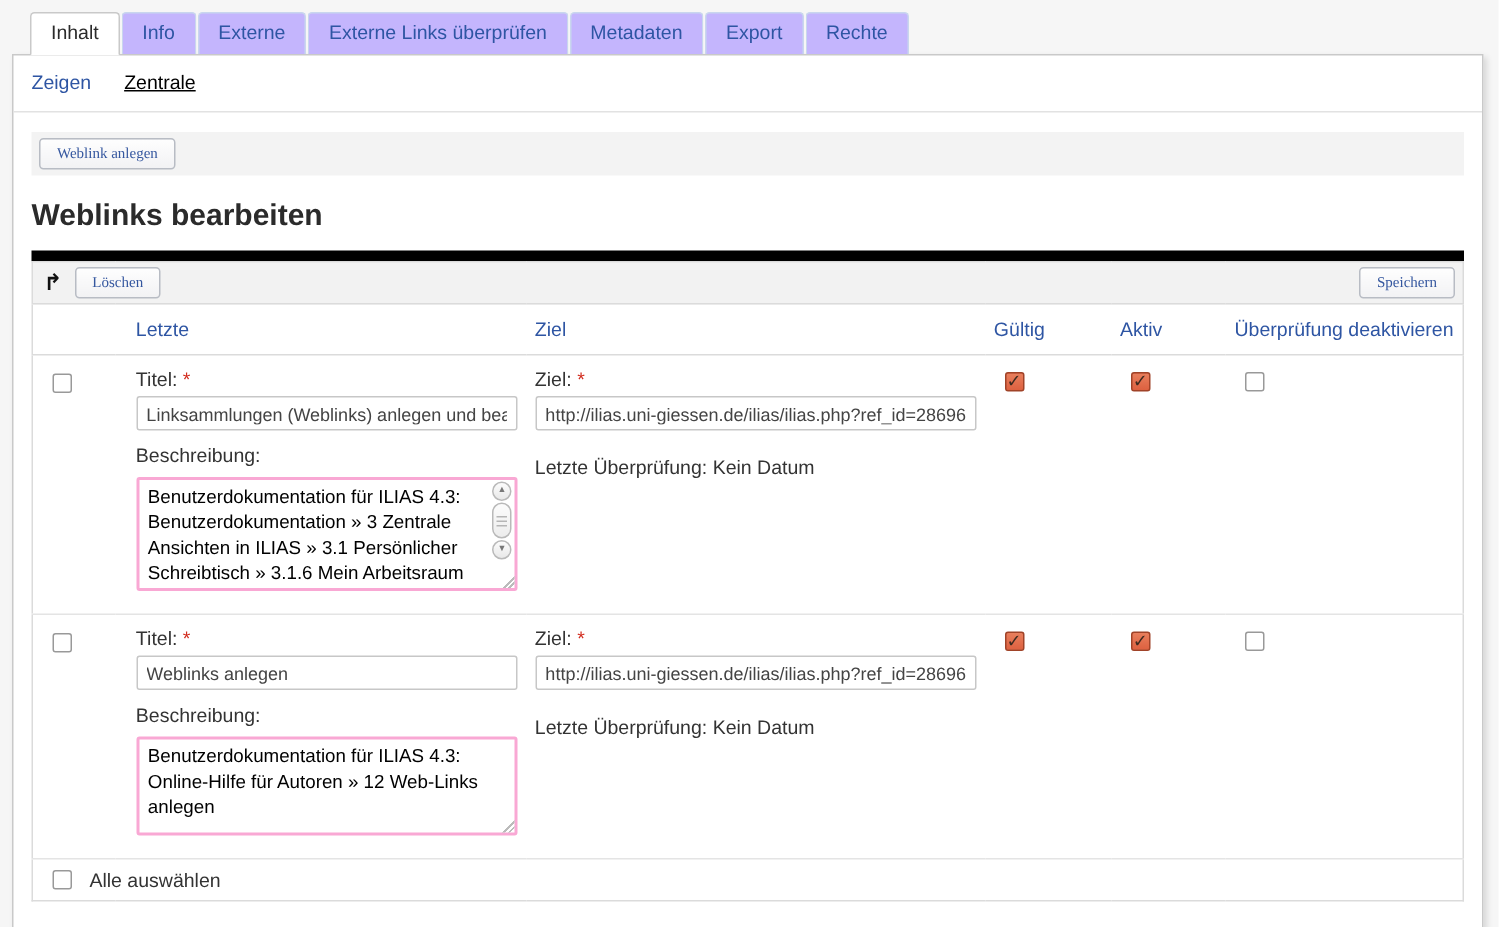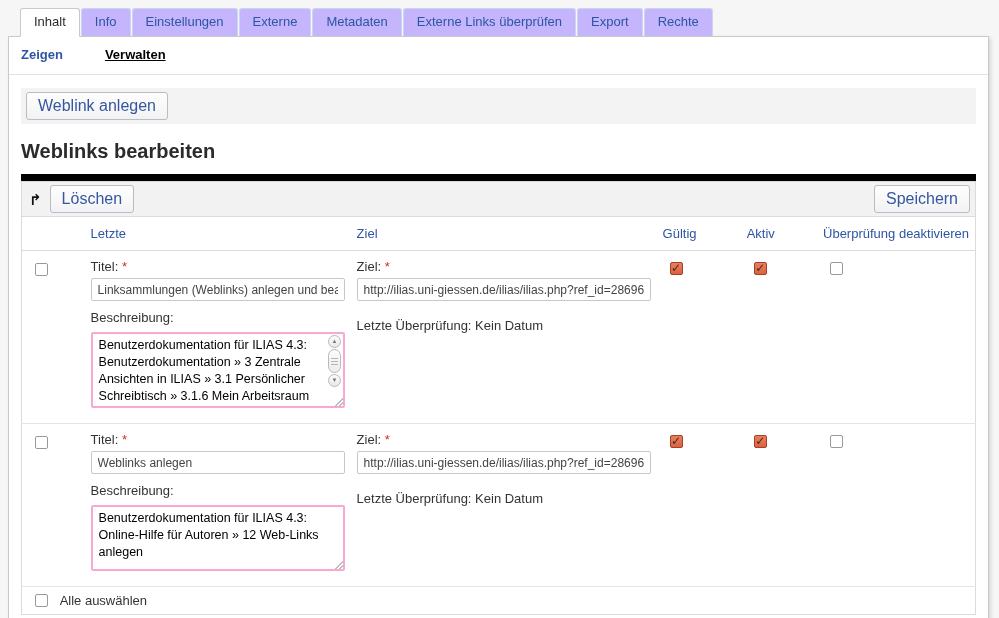"Einstellungen" div.tab { html: <div>Einstellungen</div> -> none }
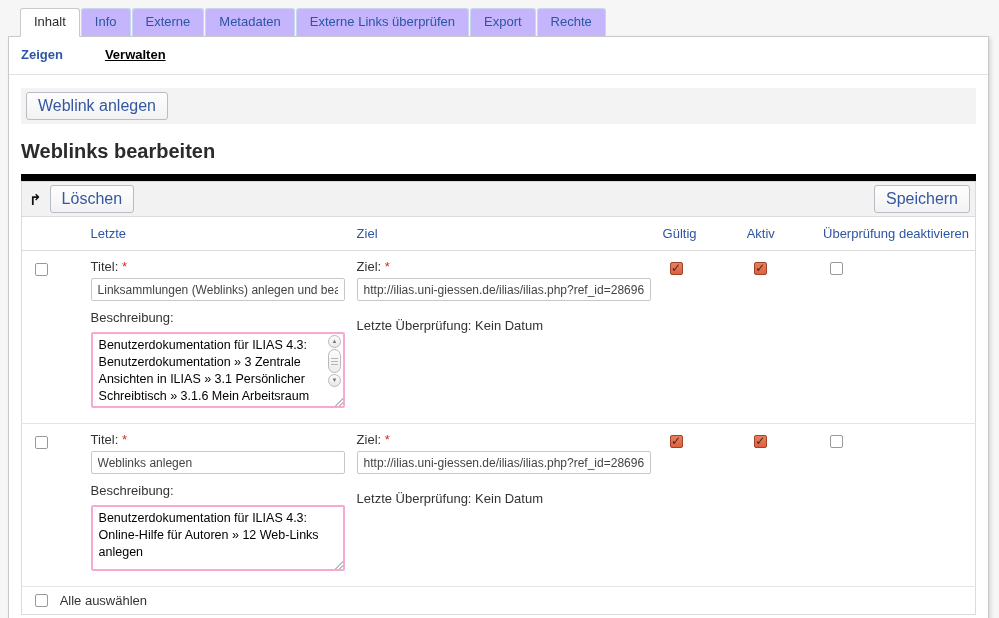"Metadaten" div.tab { order: before "Externe Links überprüfen" -> after "Externe Links überprüfen" }
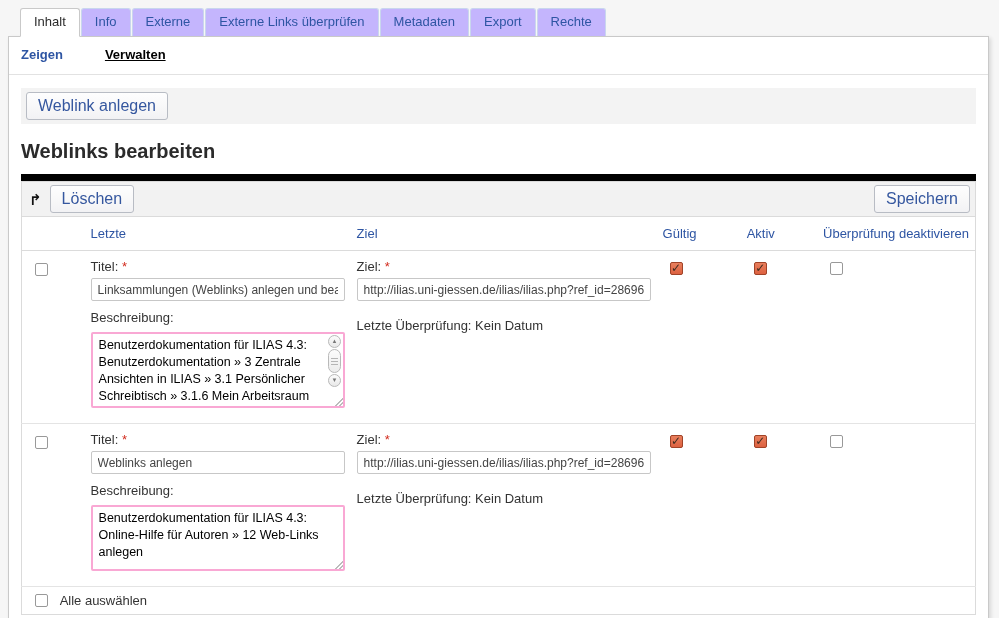"Zeigen" .subtabs { font-weight: bold -> none; gap: 42px -> 22px }
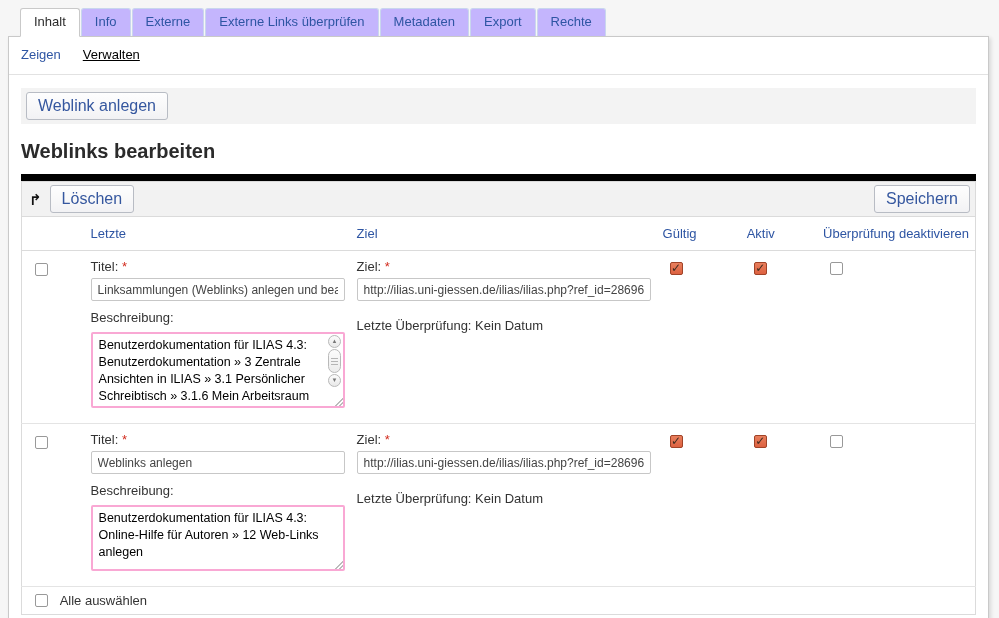"Verwalten" span.subtab { text: Verwalten -> Zentrale }
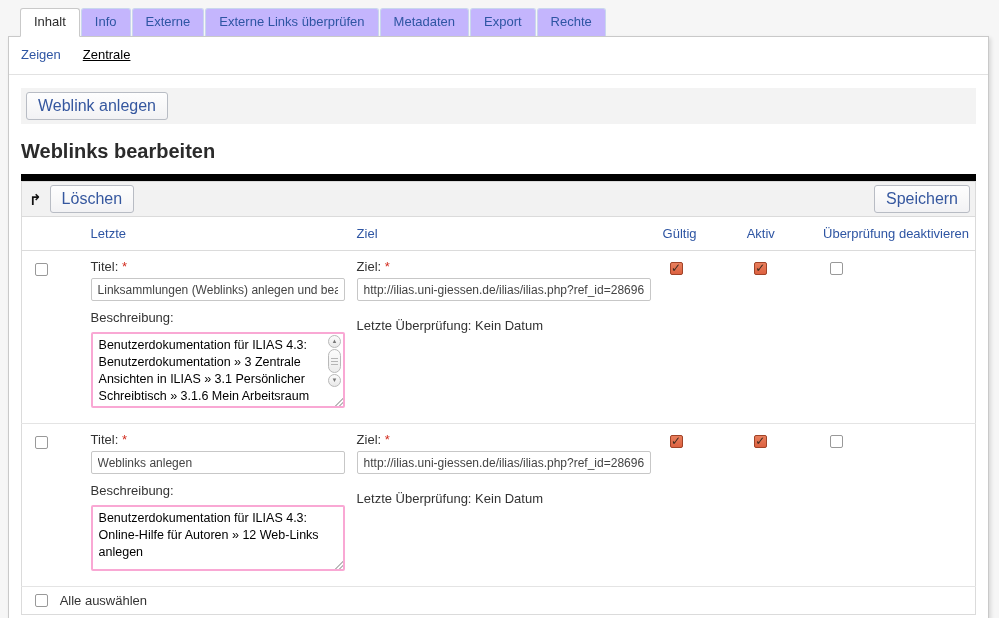"Weblink anlegen" .btn { font-family: Liberation Sans, sans-serif -> Liberation Serif, serif; font-size: 16px -> 10px }
